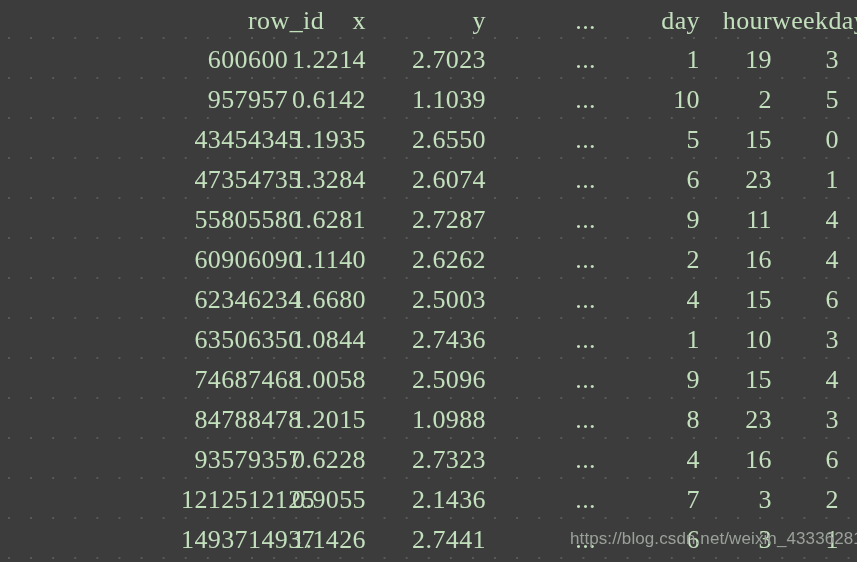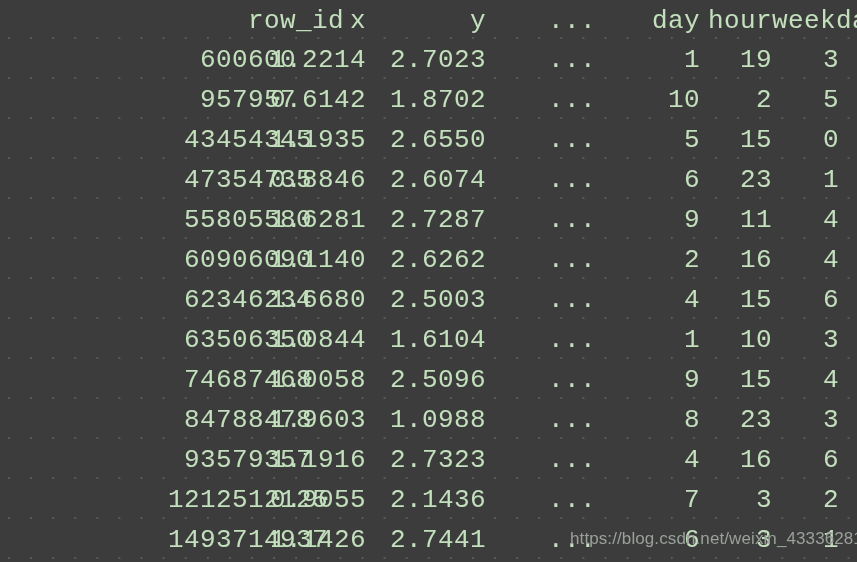"row_id" table.df { font-family: Liberation Mono, monospace -> Liberation Serif, serif }
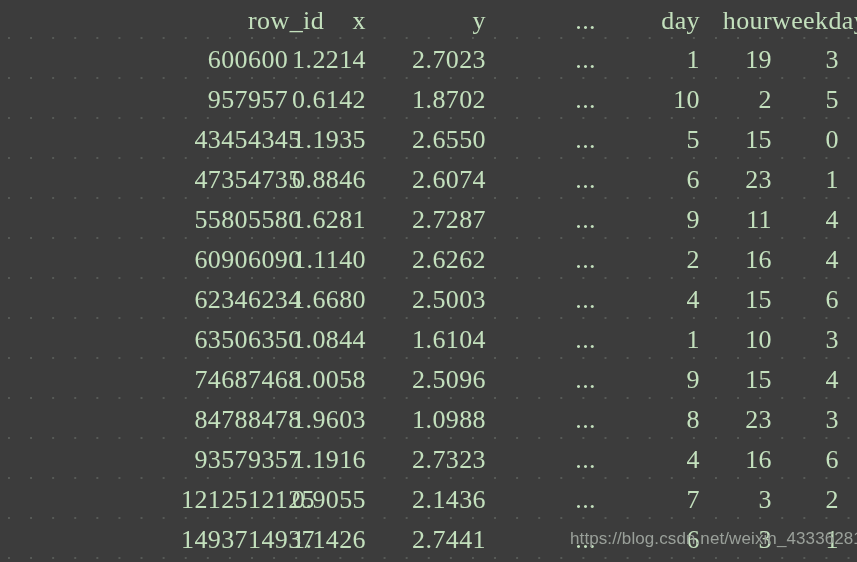"1.8702" td { text: 1.8702 -> 1.1039 }
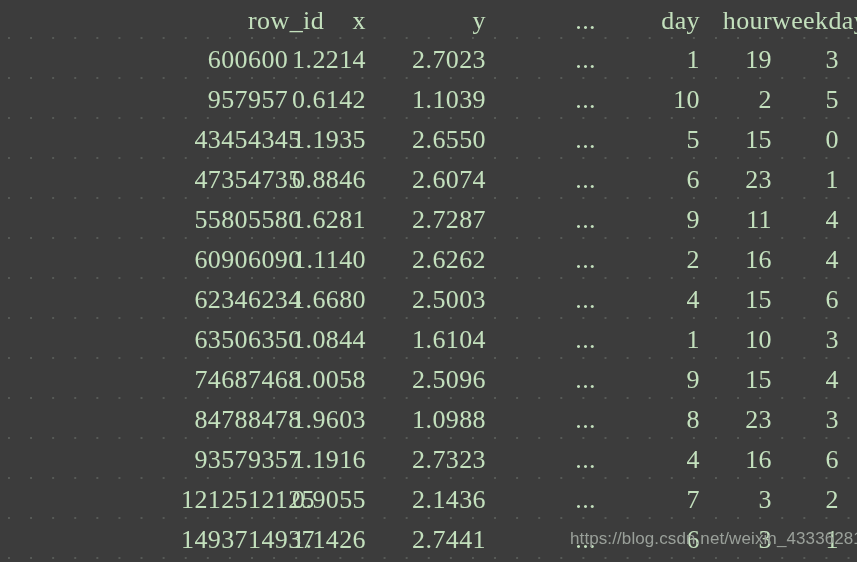"0.8846" td { text: 0.8846 -> 1.3284 }
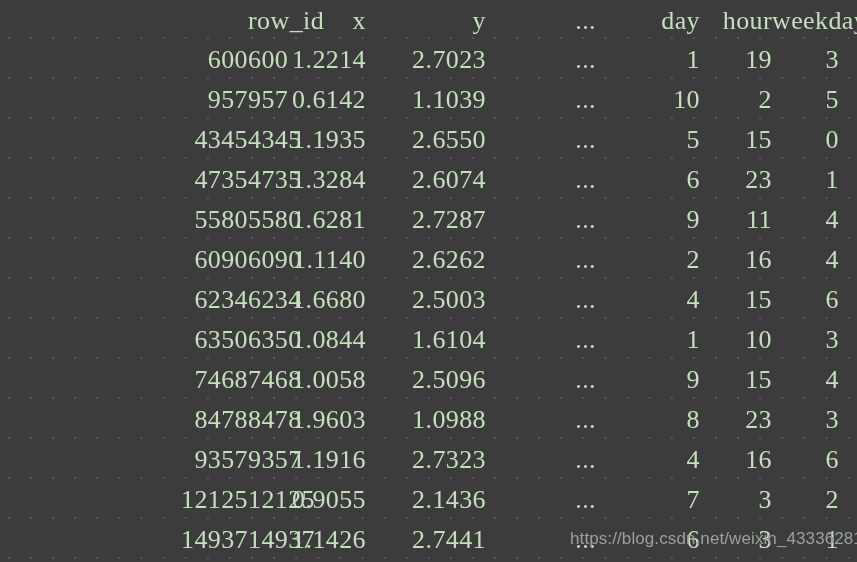"1.6104" td { text: 1.6104 -> 2.7436 }
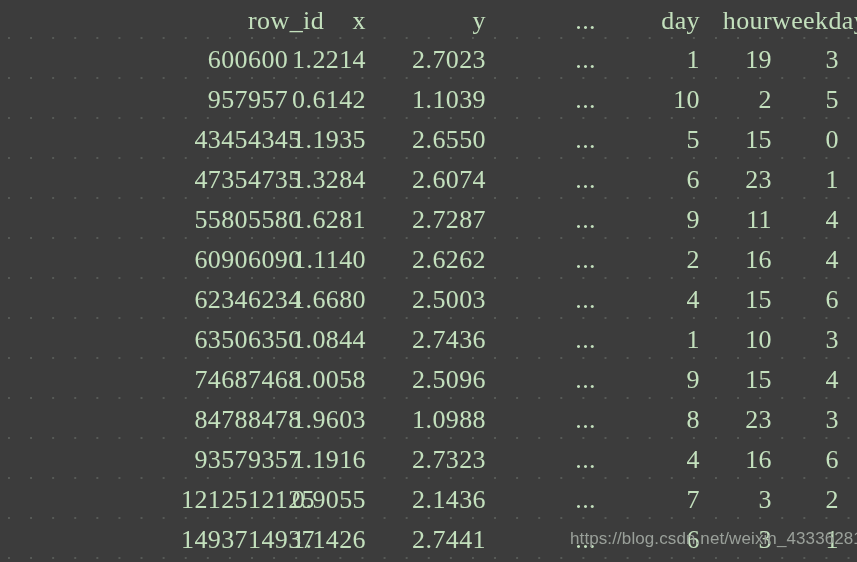"1.9603" td { text: 1.9603 -> 1.2015 }
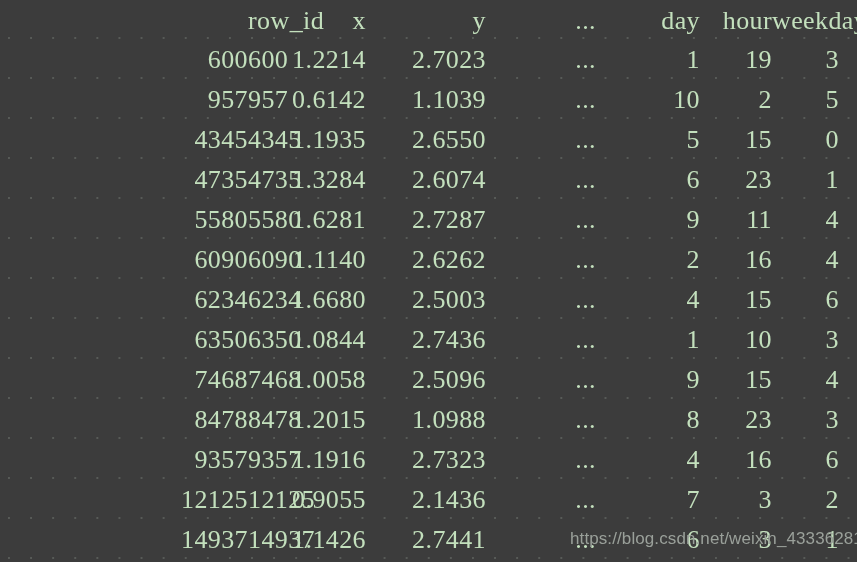"1.1916" td { text: 1.1916 -> 0.6228 }
